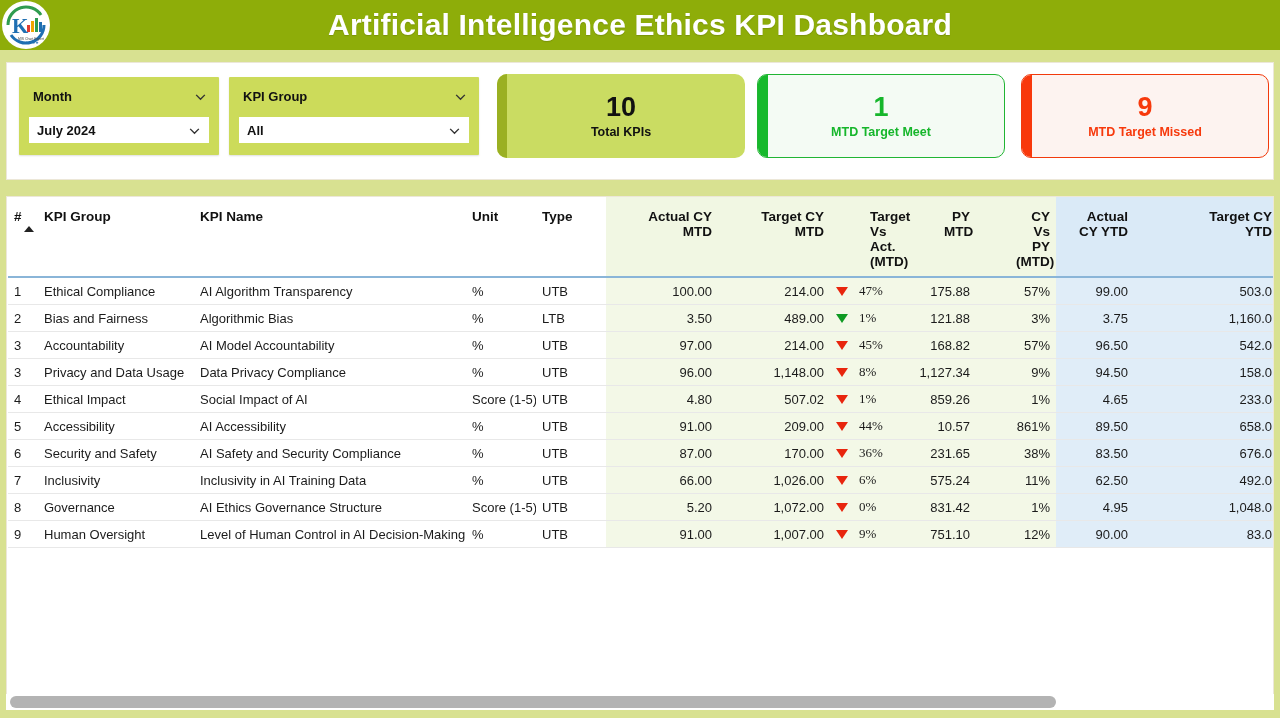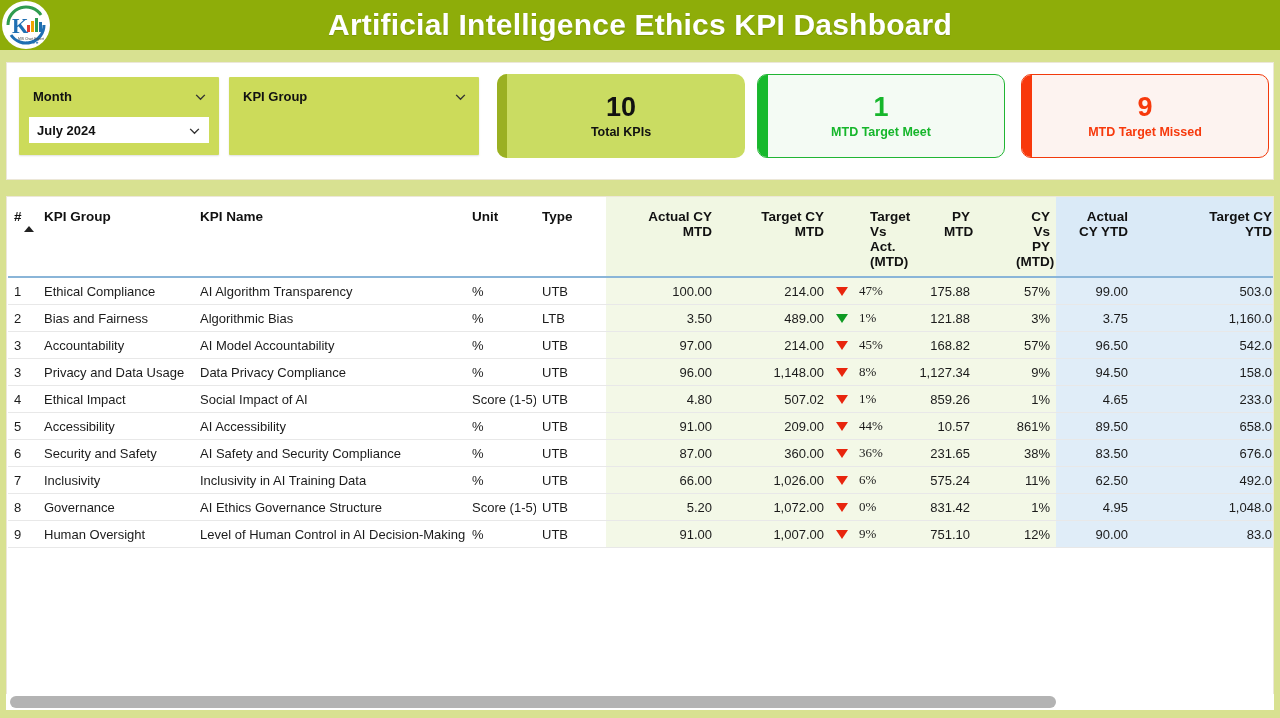"All" div.filter-select { html: none -> <div> <span>All</span> <svg> <path></path> </svg> </div> }
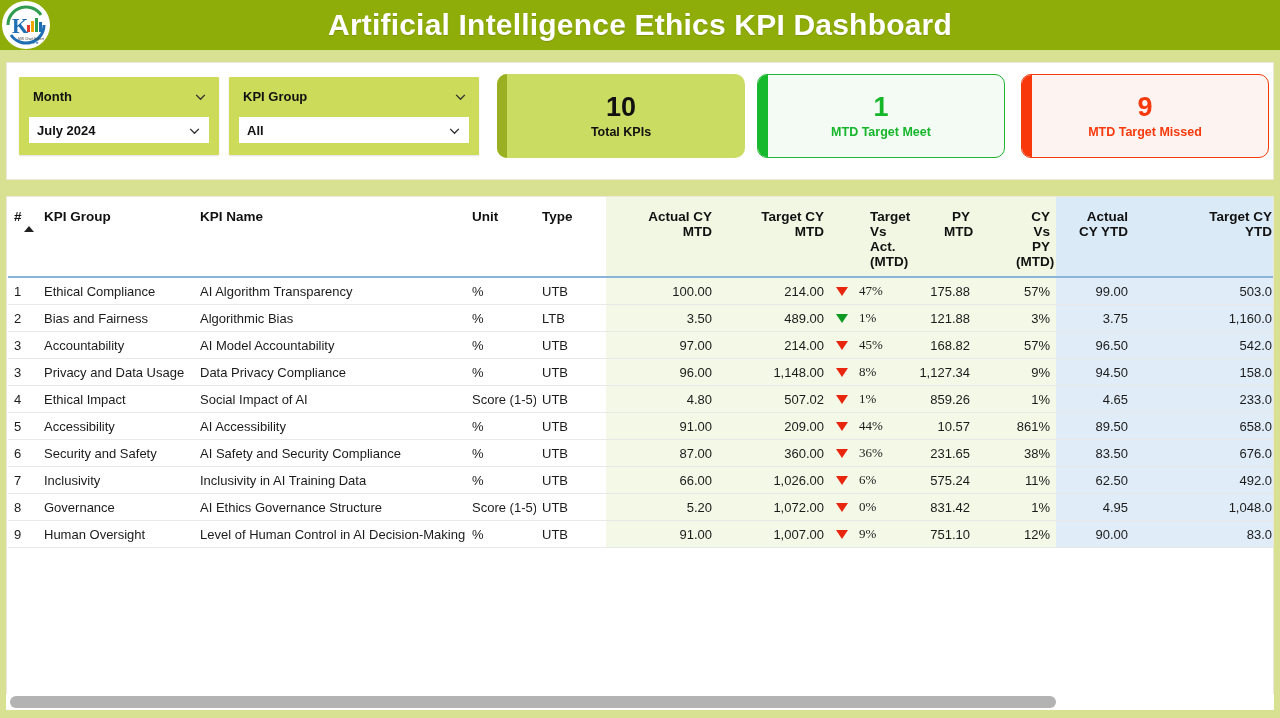"360.00" td.num { text: 360.00 -> 170.00 }
